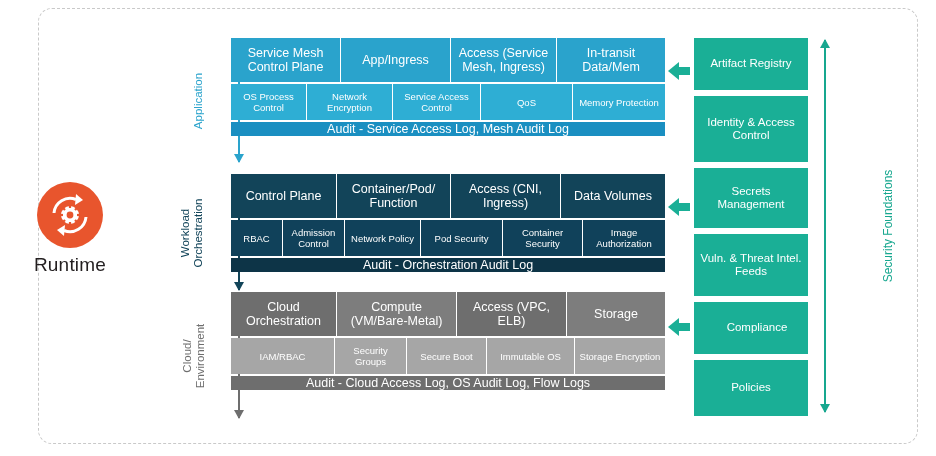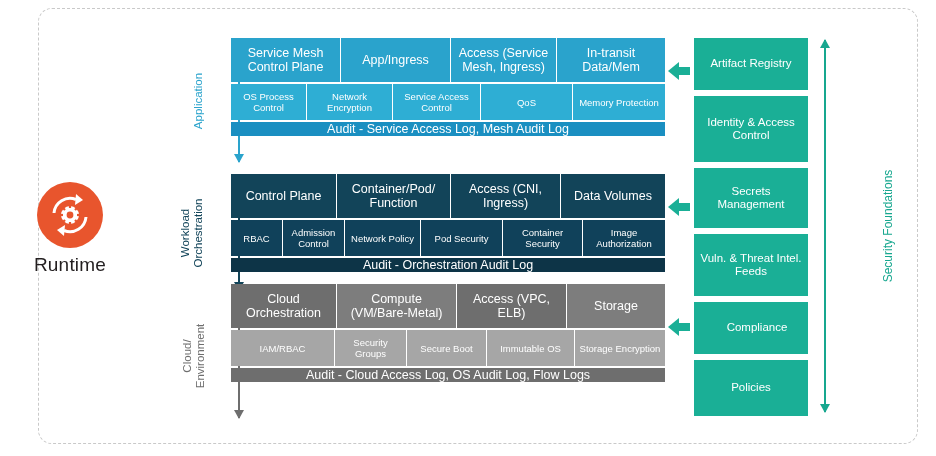"Cloud Orchestration" div.layer { top: 284px -> 292px }
